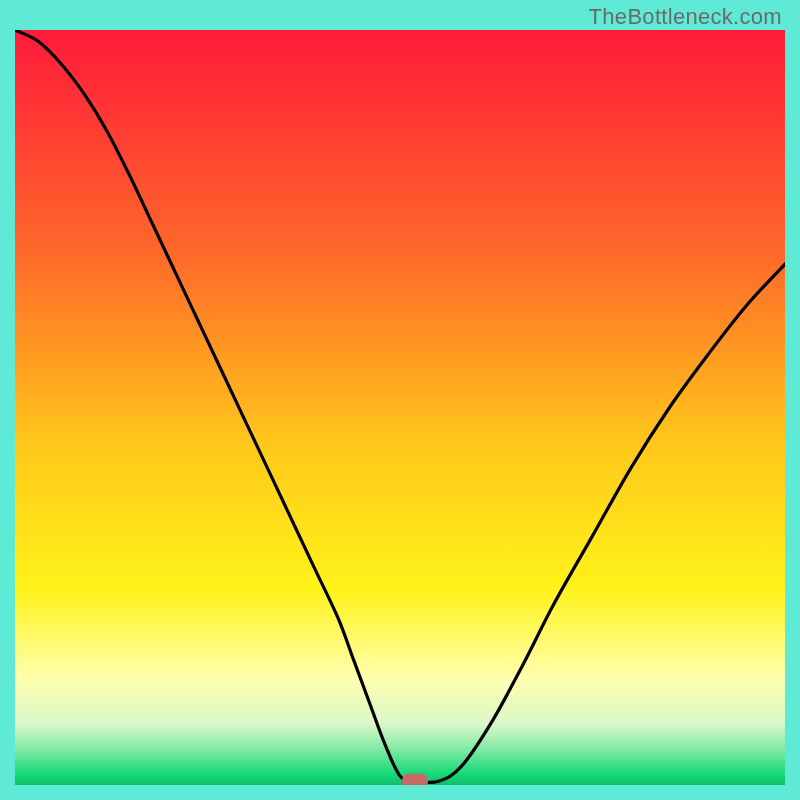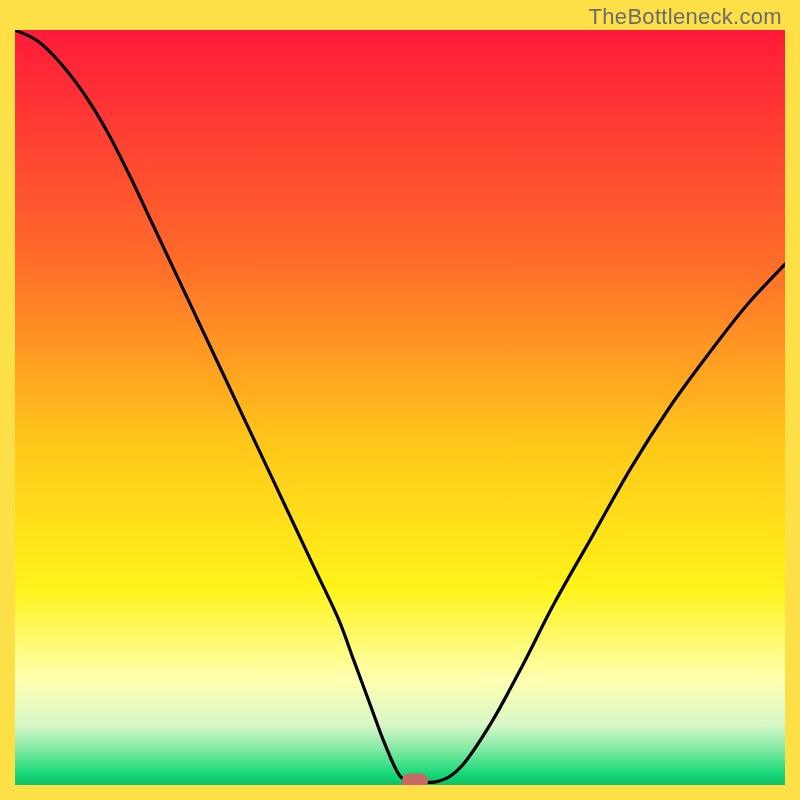"TheBottleneck.com" .frame { background: #fde047 -> #5eead4 }
